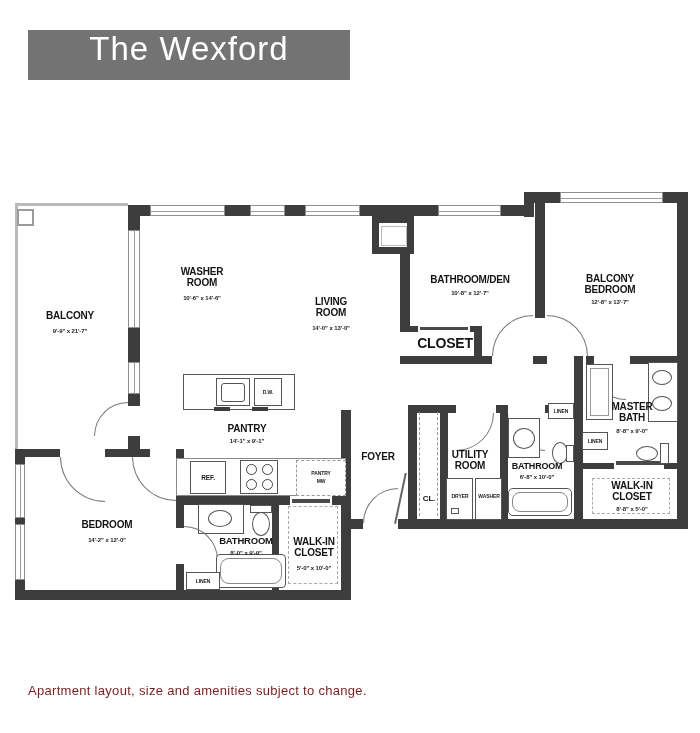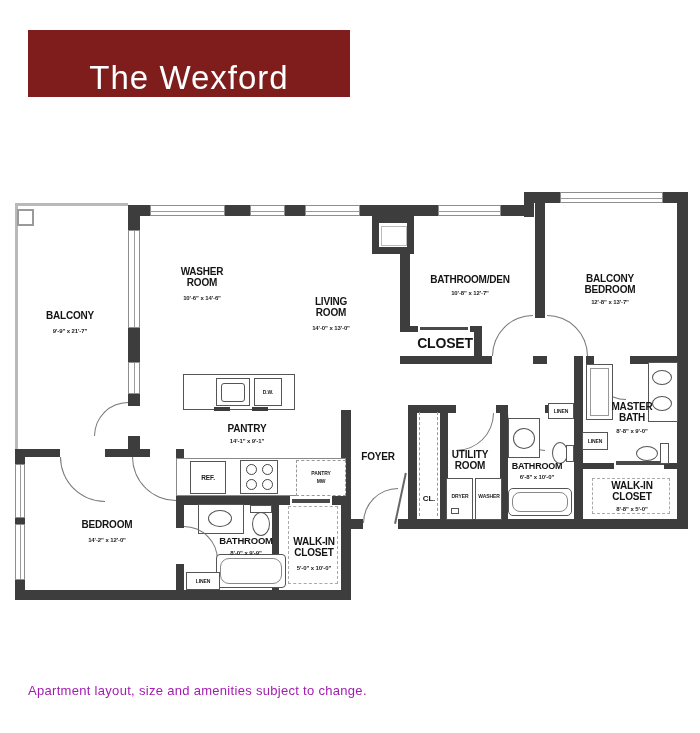"The Wexford" .hdr { align-items: flex-end -> flex-start; background: #7f1d1d -> #737373; height: 67px -> 50px }
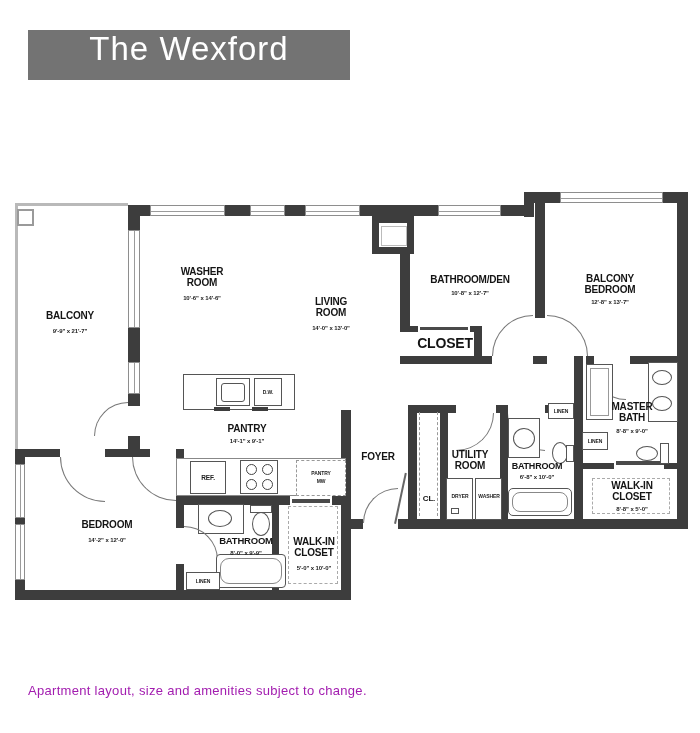"Apartment layout, size and amenities" .ftr { color: #a21caf -> #7f1d1d }
